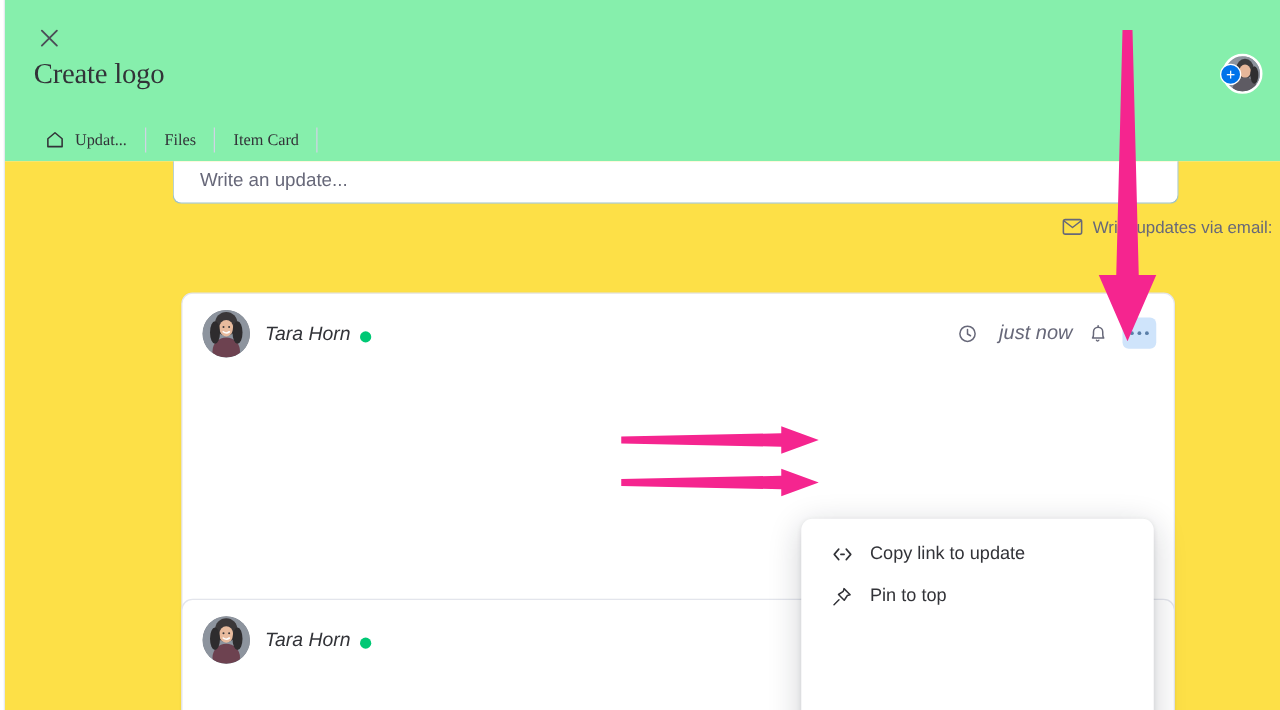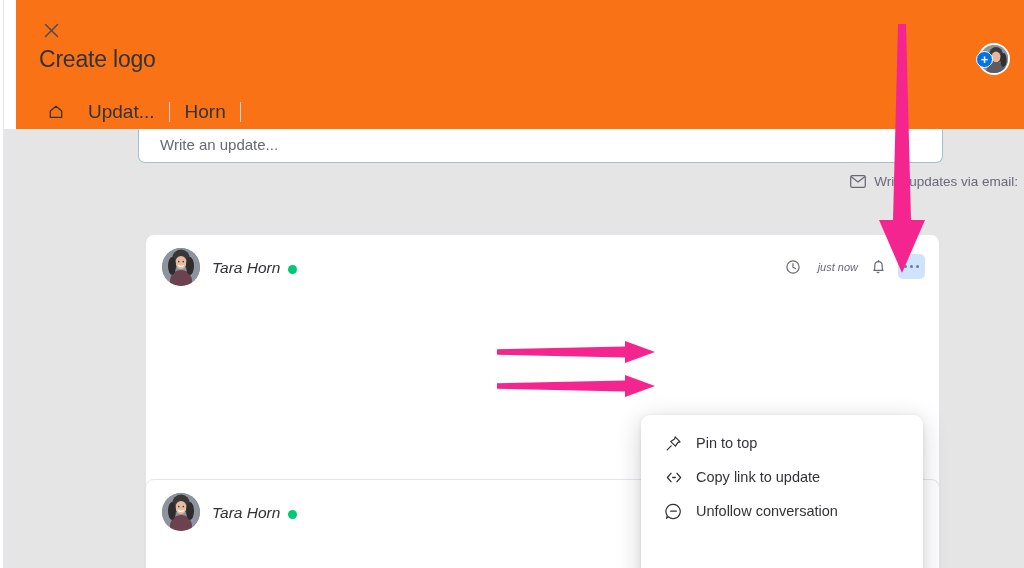"Create logo" .dialog-header { background: #f97316 -> #86efac; font-family: none -> Liberation Serif, serif; left: 16px -> 4px }
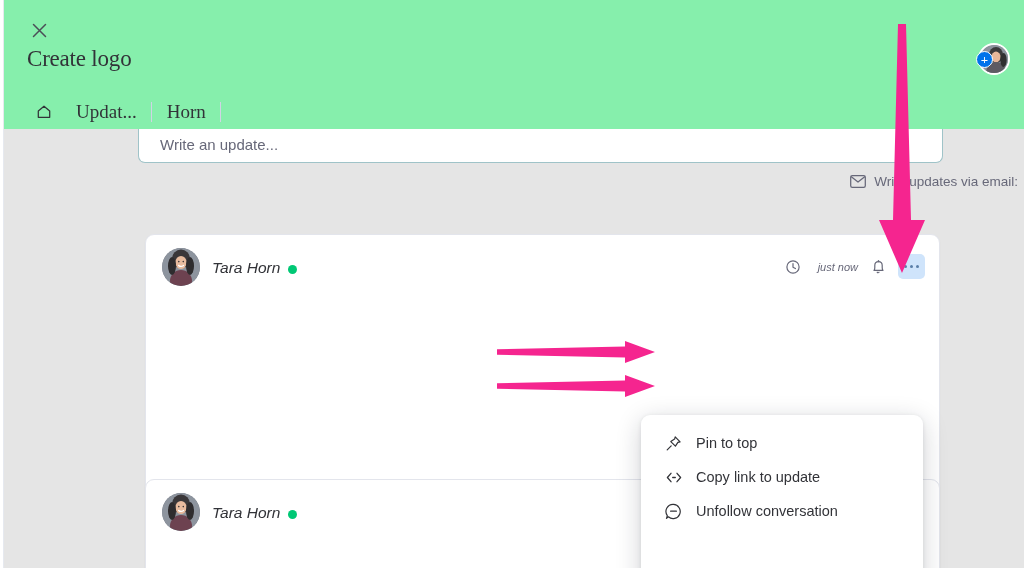"Updat..." .tab { font-size: 19px -> 13px; gap: 24px -> 8px }
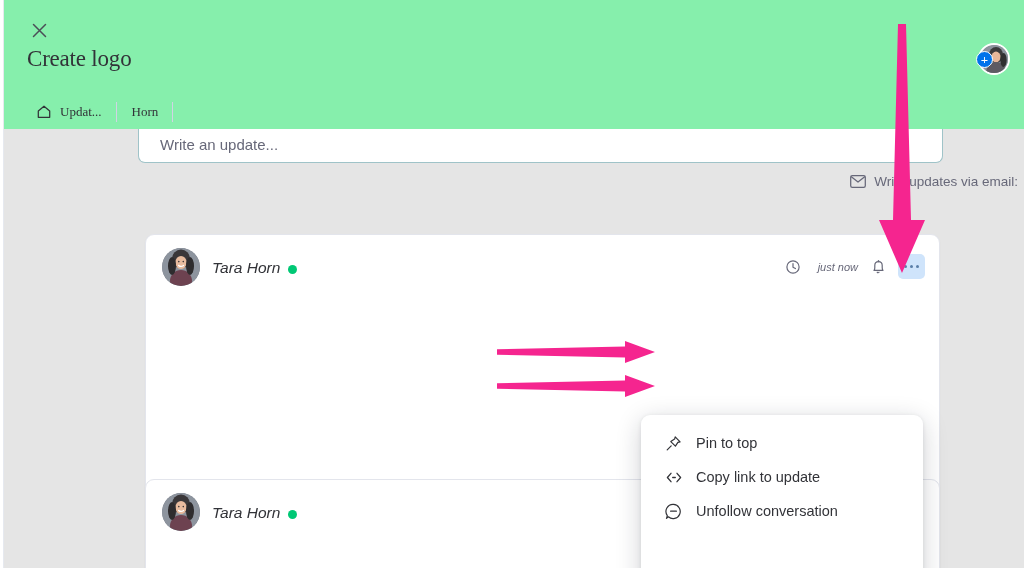"Horn" span { text: Horn -> Files }
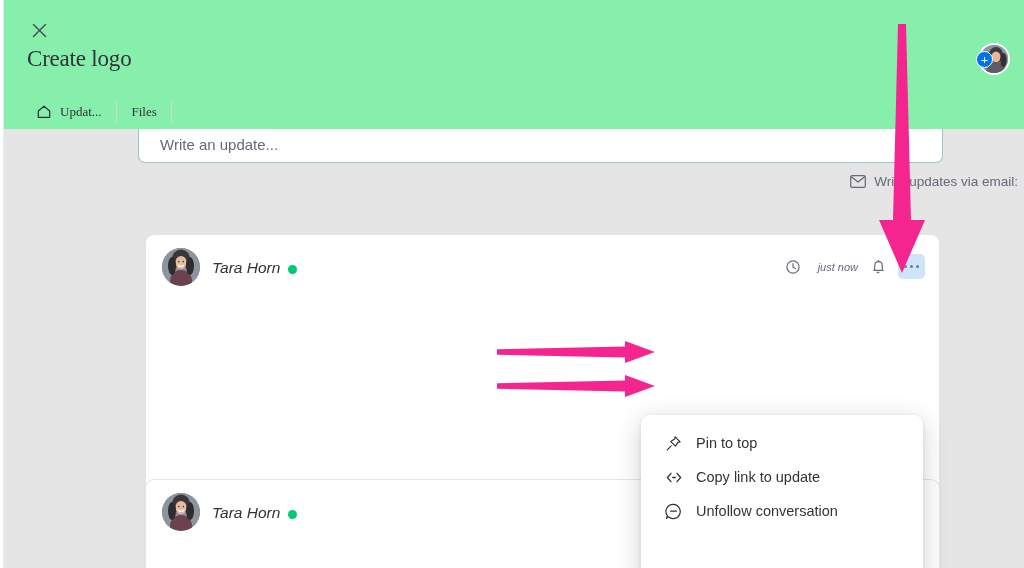"Item Card" div.tab { html: none -> <div> <span>Item Card</span> <span></span> </div> }
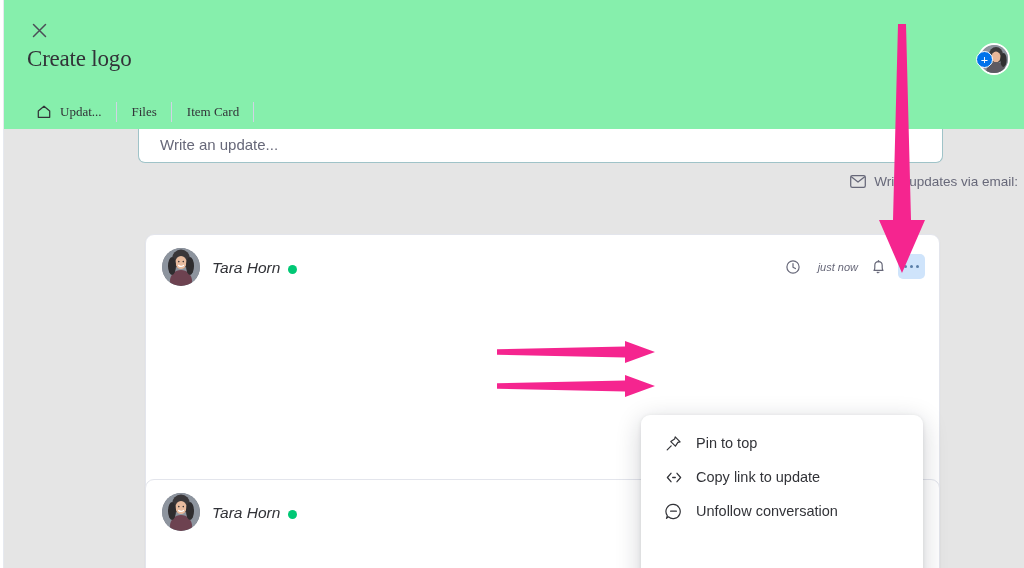"Write an update..." .feed { background: #e5e5e5 -> #fde047 }
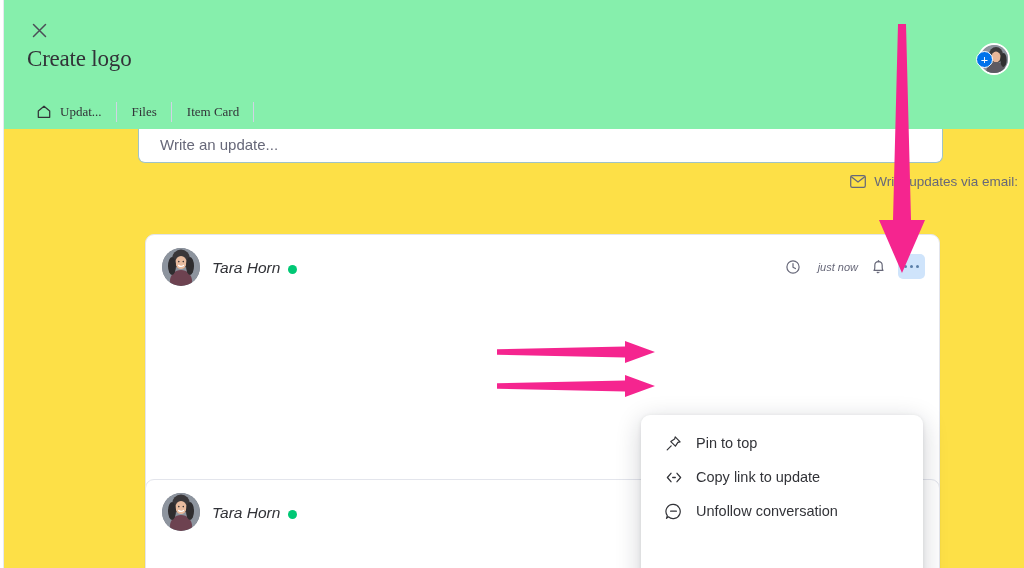"just now" .meta-time { font-size: 11px -> 16px }
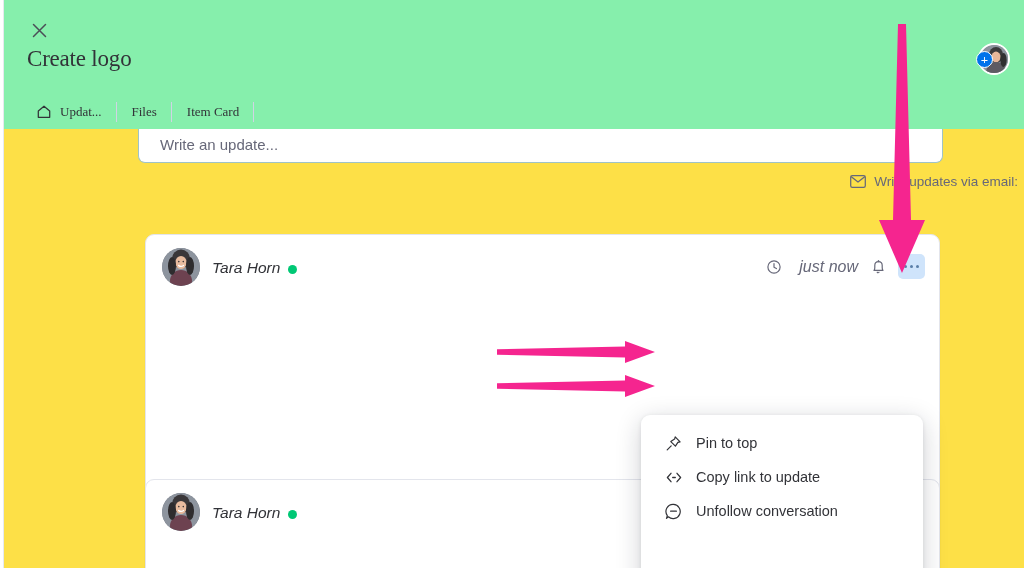"Pin to top" div.menu-item { order: before "Copy link to update" -> after "Copy link to update" }
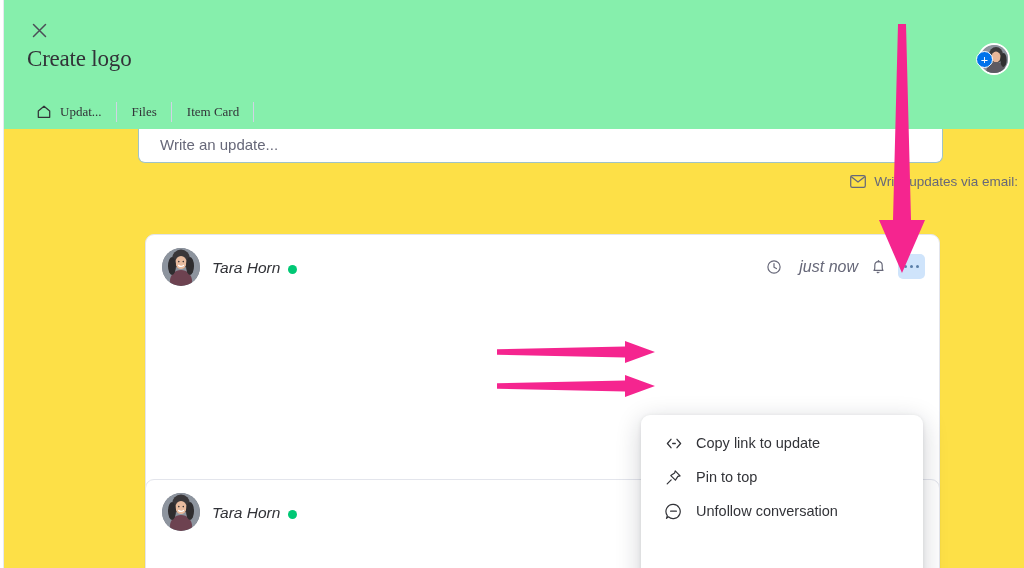"Unfollow conversation" div.menu-item { html: <div> <span> <svg> <path></path> <path></path> </svg> </span> <span>Unfollow conversation</span> </div> -> none }
